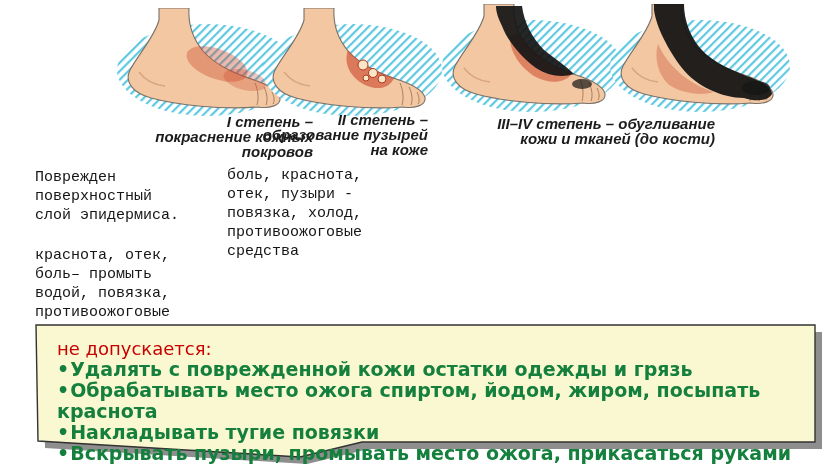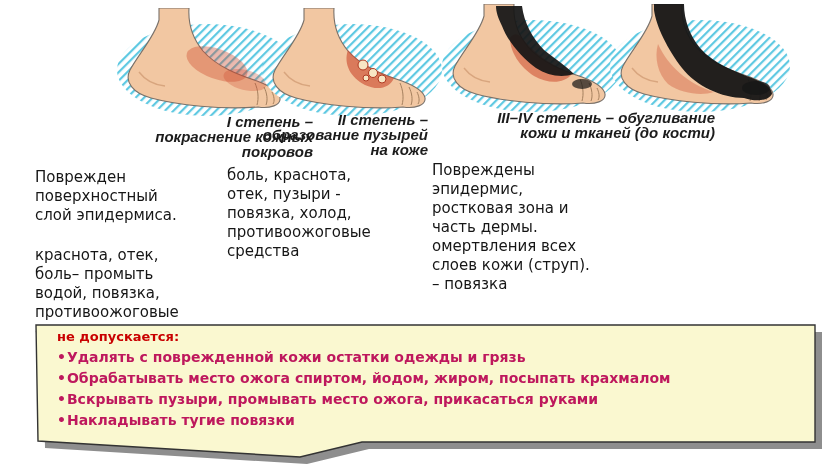"III–IV степень – обугливание" div.cap { top: 110px -> 116px }
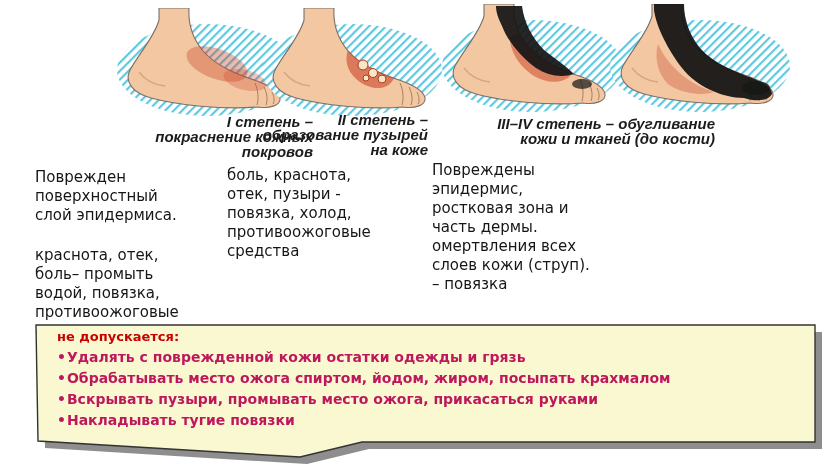"Поврежден" .col p { font-family: none -> Liberation Mono, monospace }
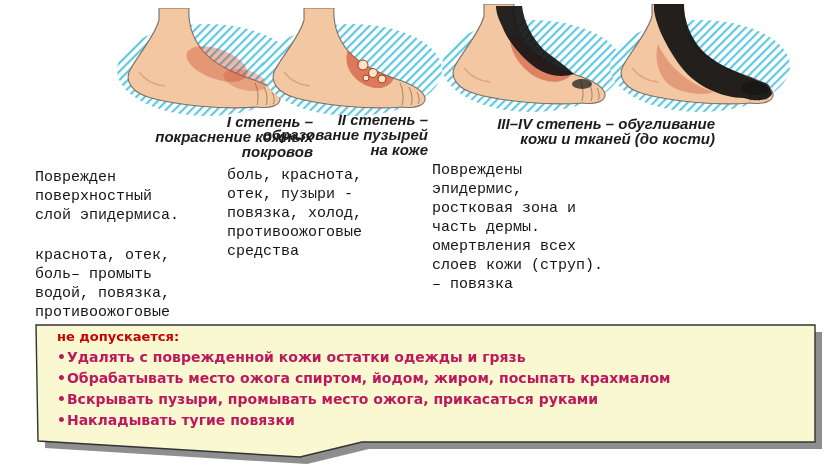"Повреждены" div.col { html: <div> <p>Повреждены эпидермис, ростковая зона и часть дермы. омертвления всех слоев кожи (струп). – повязка</p> </div> -> none }
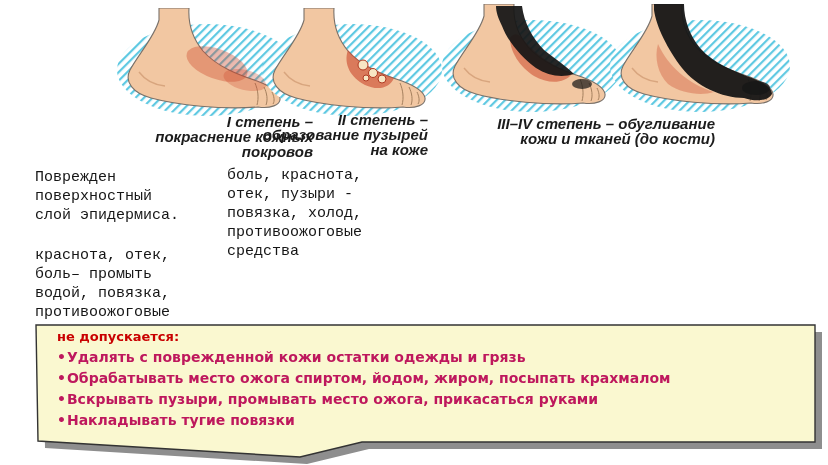"не допускается:" .warn-title { font-size: 13px -> 18px; font-weight: bold -> normal; margin-top: none -> 12px }
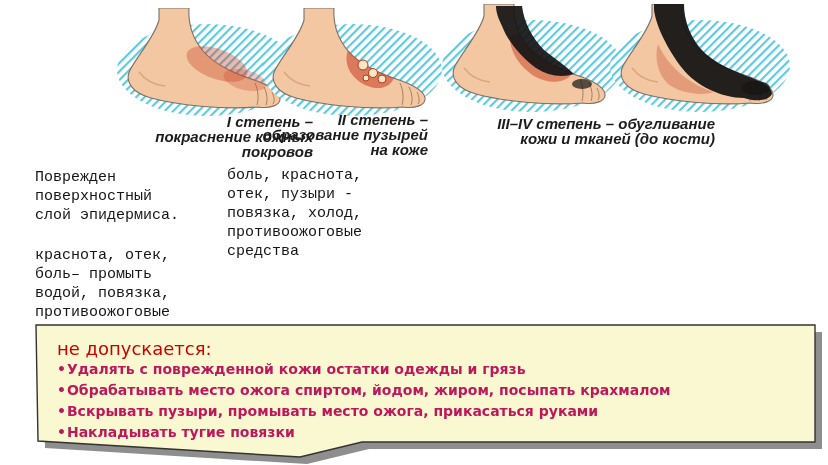"•Удалять с поврежденной кожи остатки" .warn-item { color: #be185d -> #15803d; font-size: 14px -> 19px }
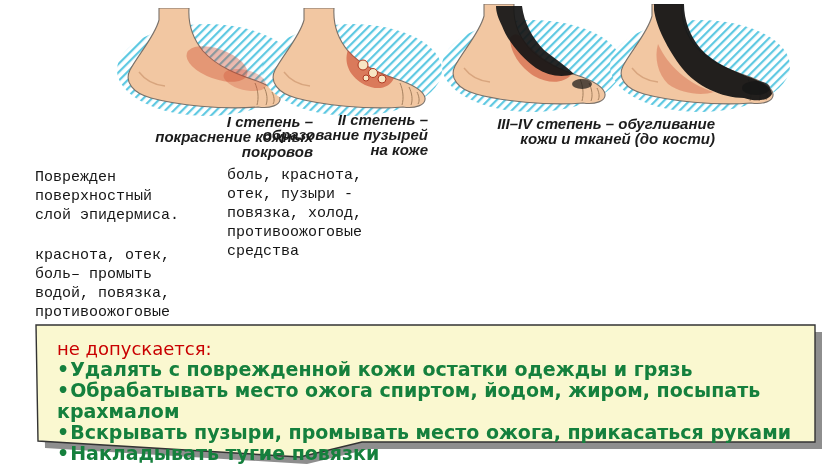"Обрабатывать место ожога спиртом, йодом," span { text: крахмалом -> краснота }
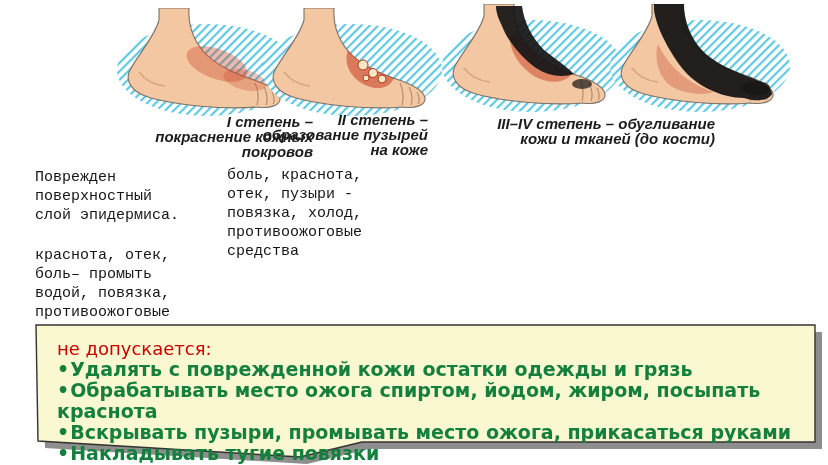"•Вскрывать пузыри, промывать место" div.warn-item { order: before "•Накладывать тугие повязки" -> after "•Накладывать тугие повязки" }
